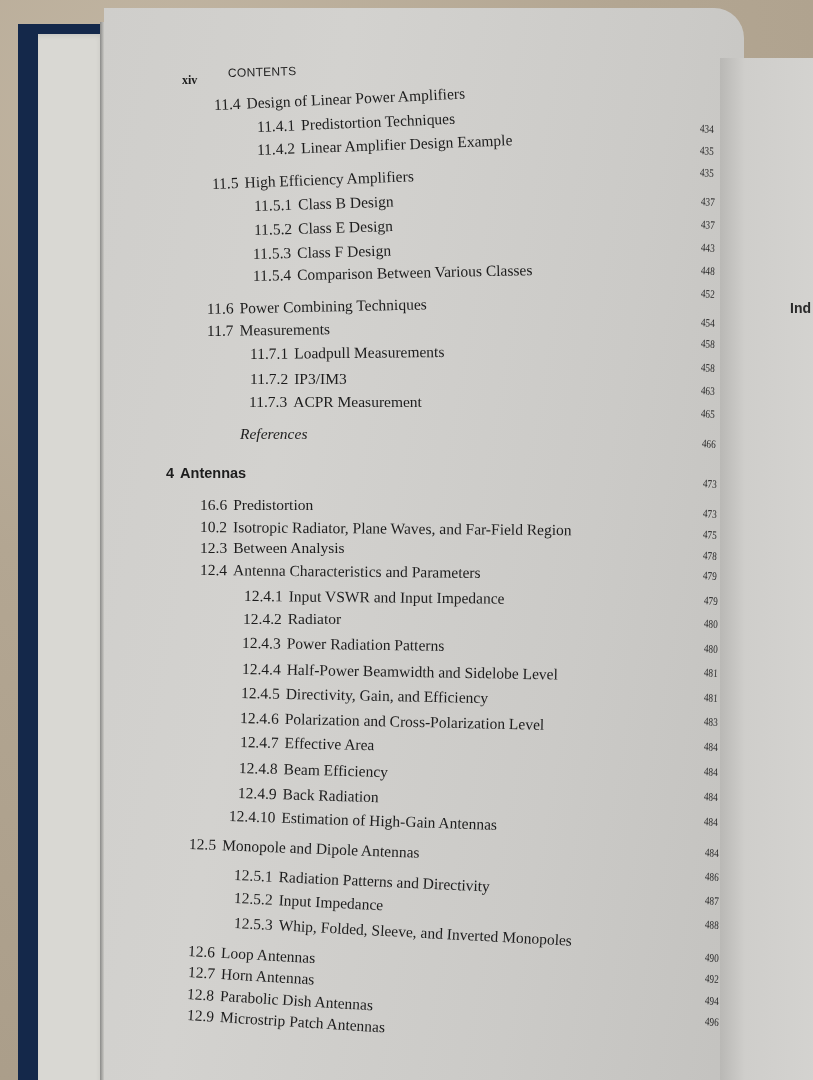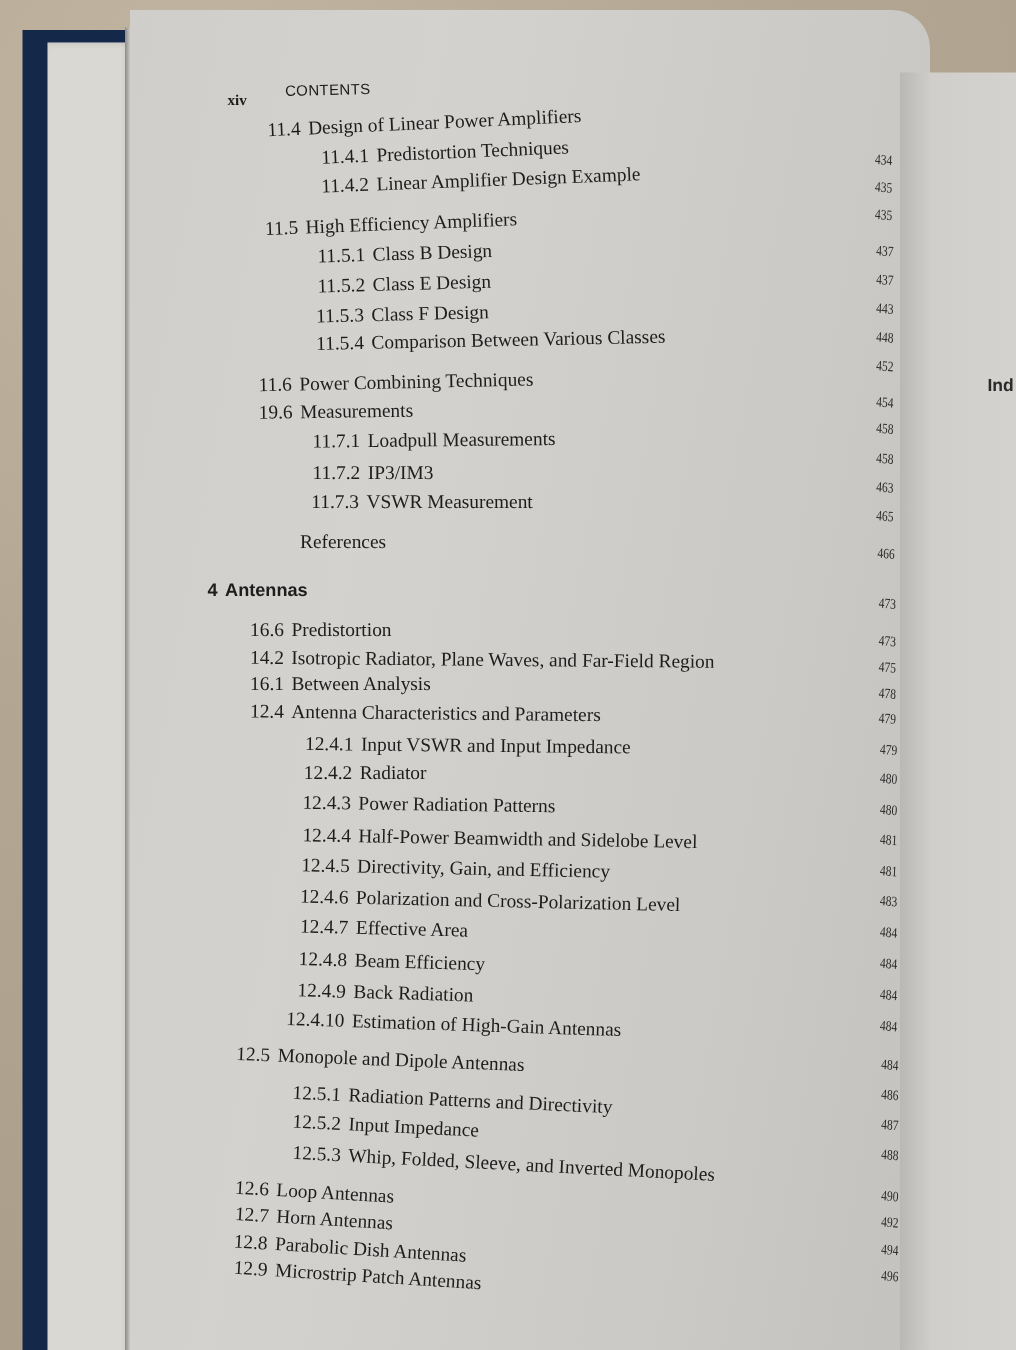"19.6" span.num { text: 19.6 -> 11.7 }
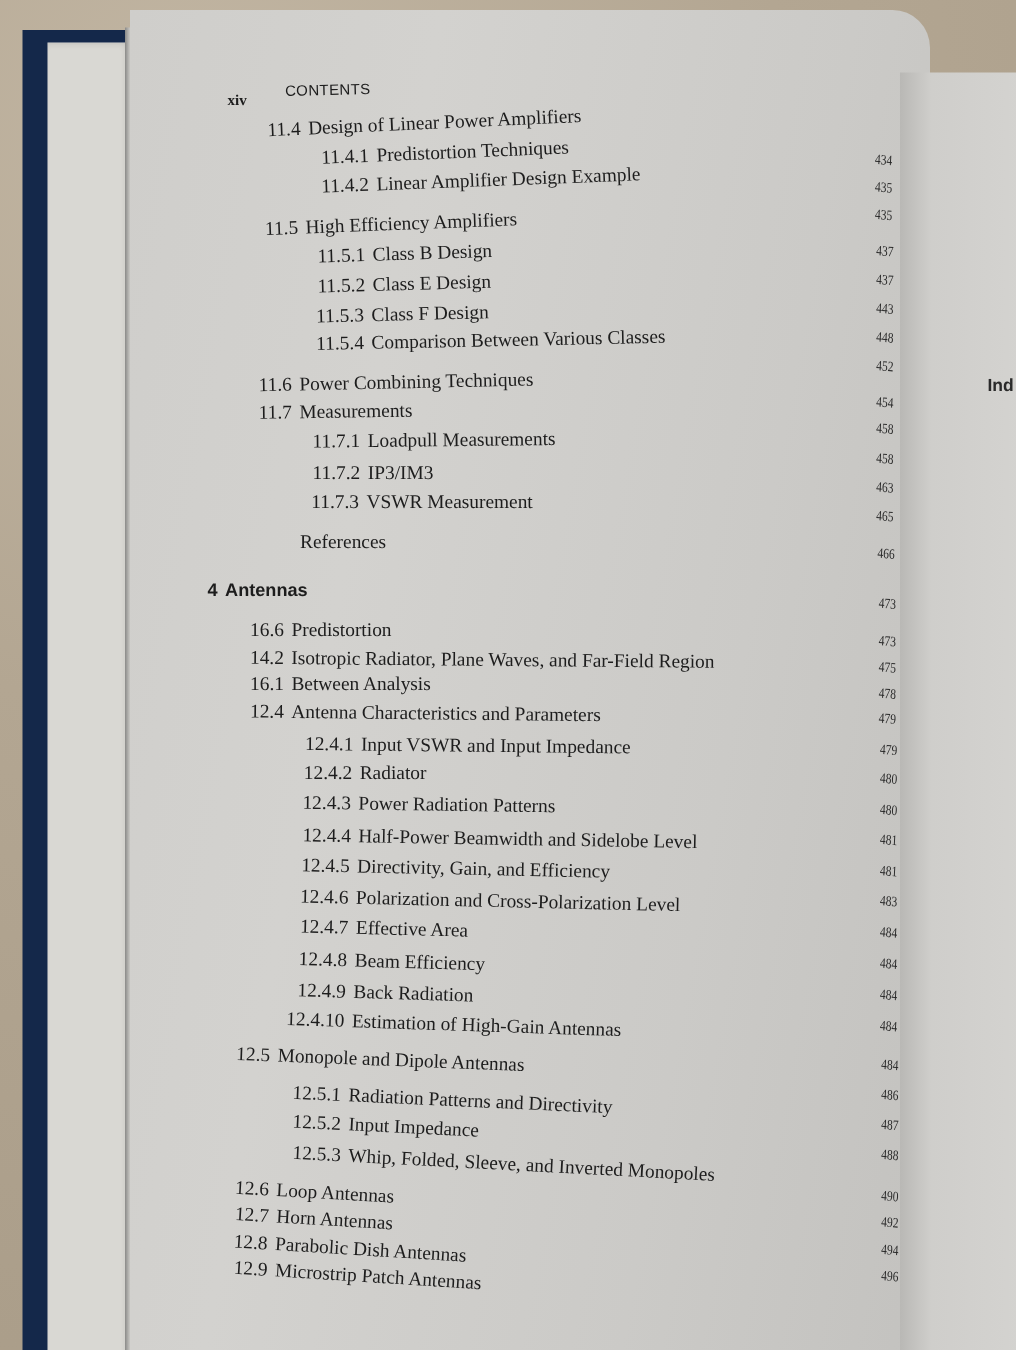"VSWR Measurement" span { text: VSWR -> ACPR }
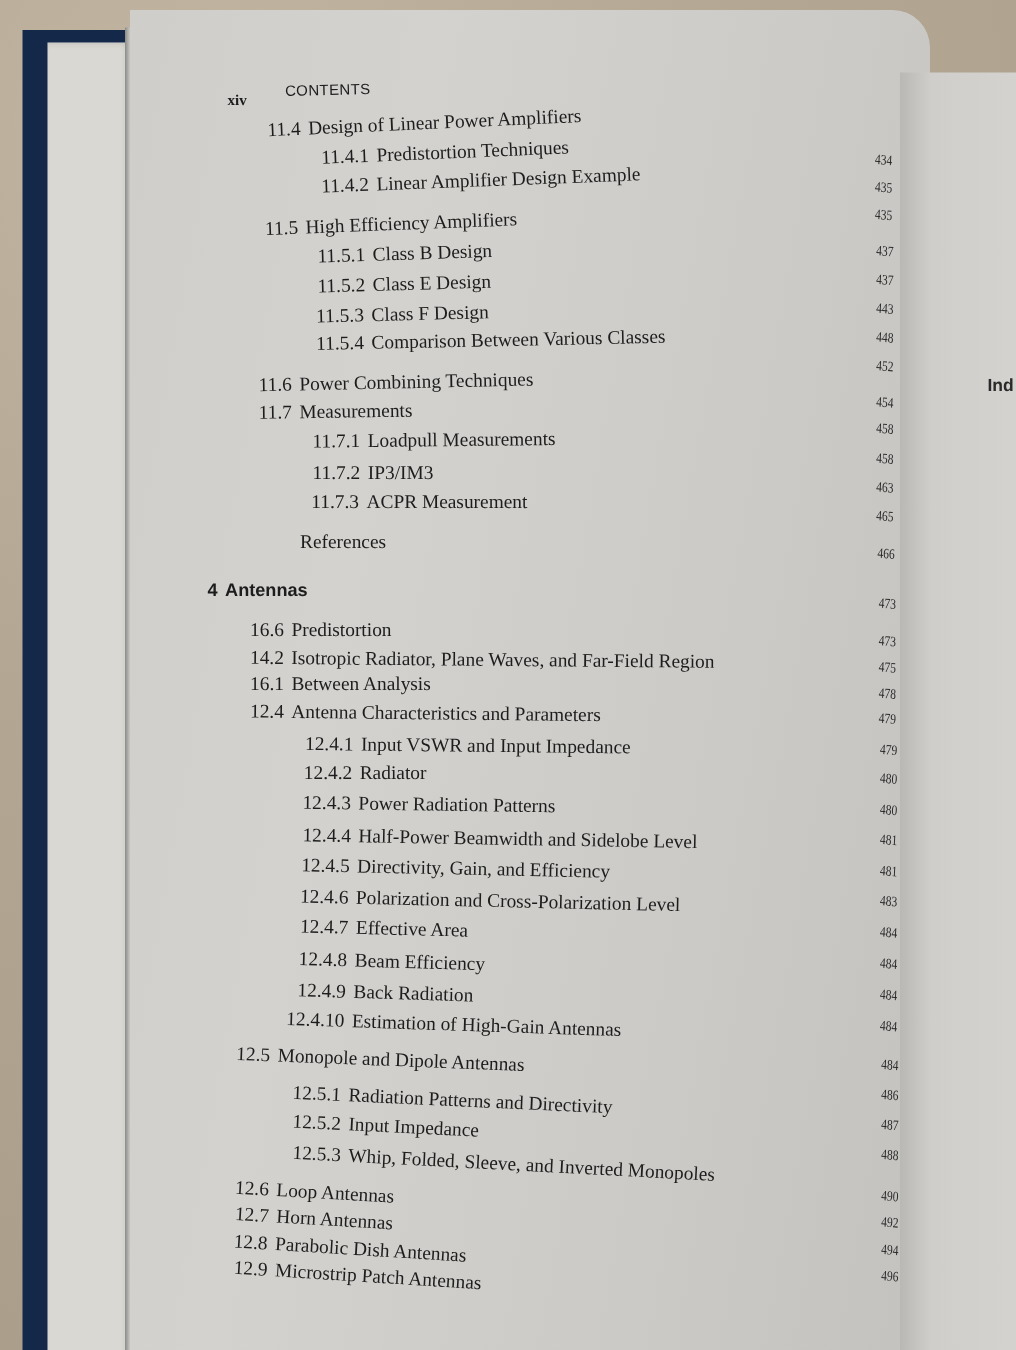"References" div.line { font-style: none -> italic }
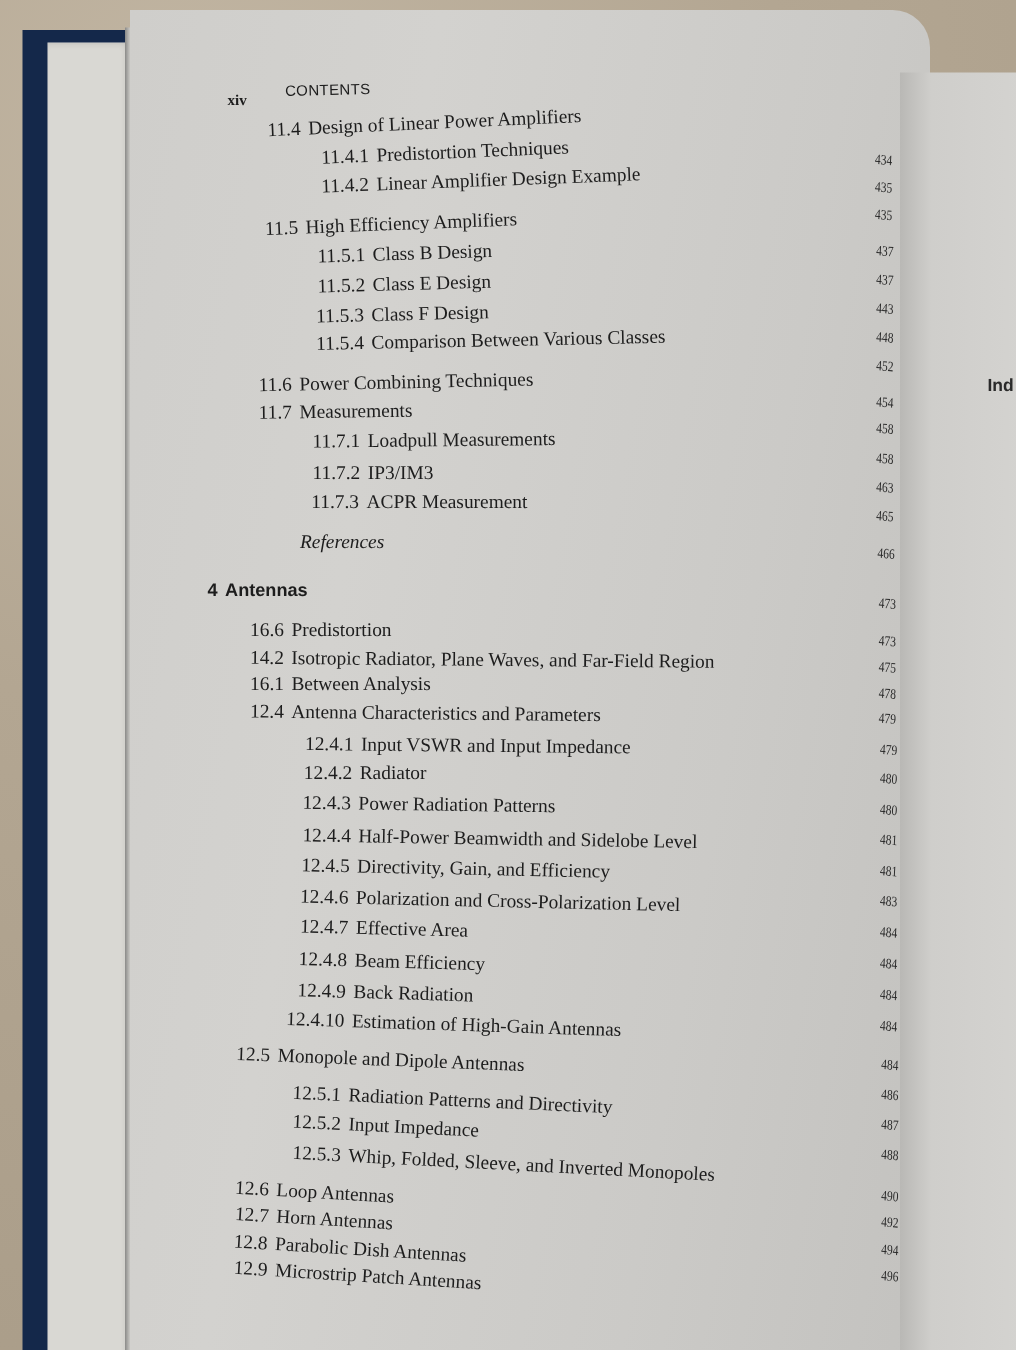"14.2" span.num { text: 14.2 -> 10.2 }
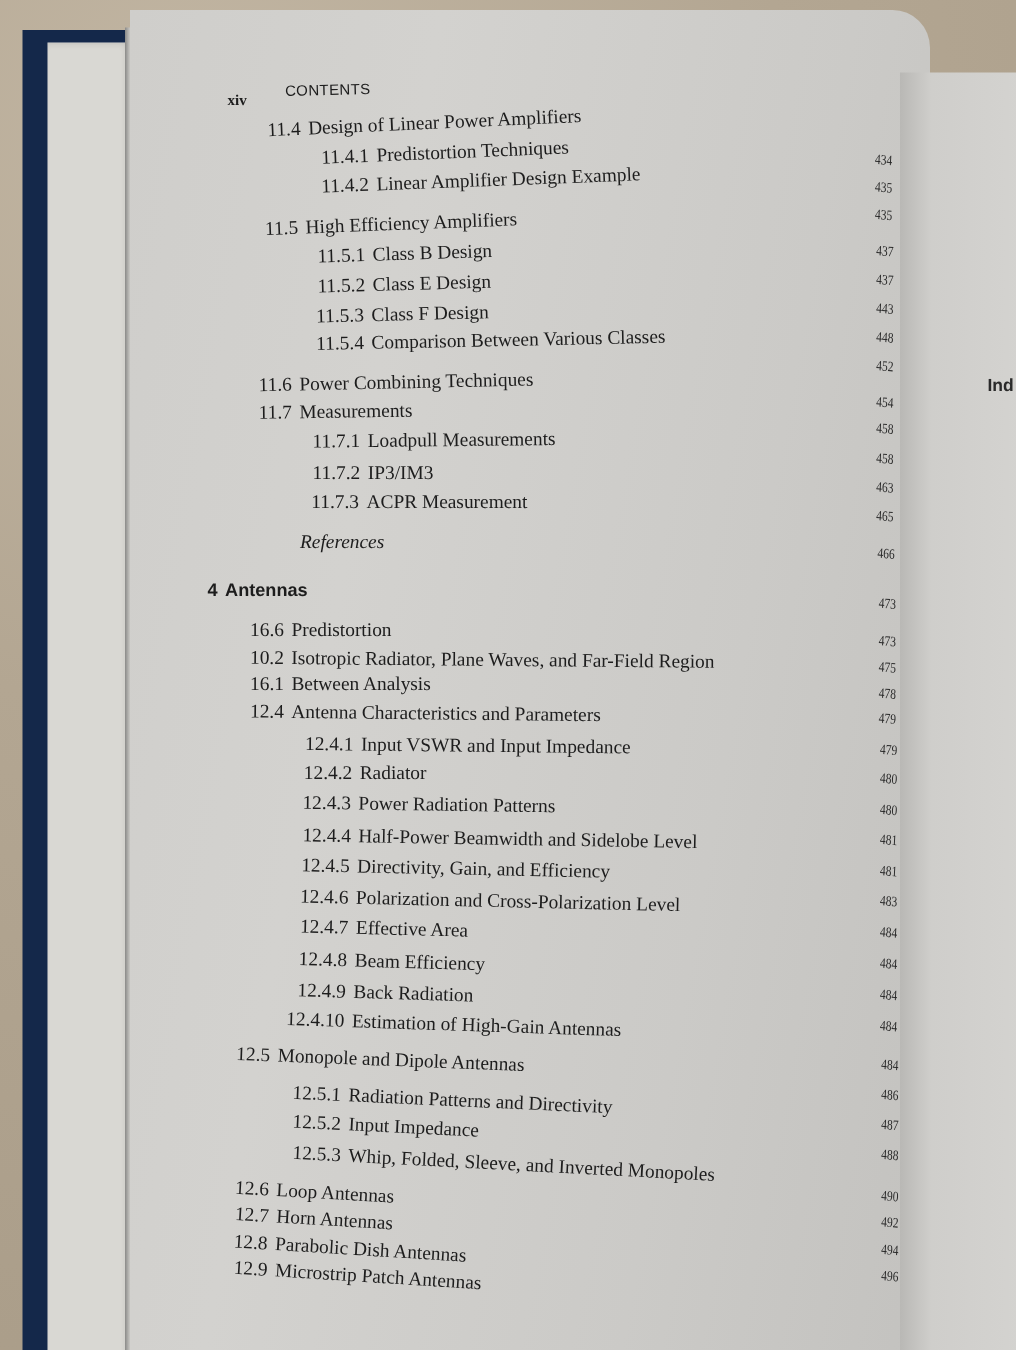"16.1" span.num { text: 16.1 -> 12.3 }
